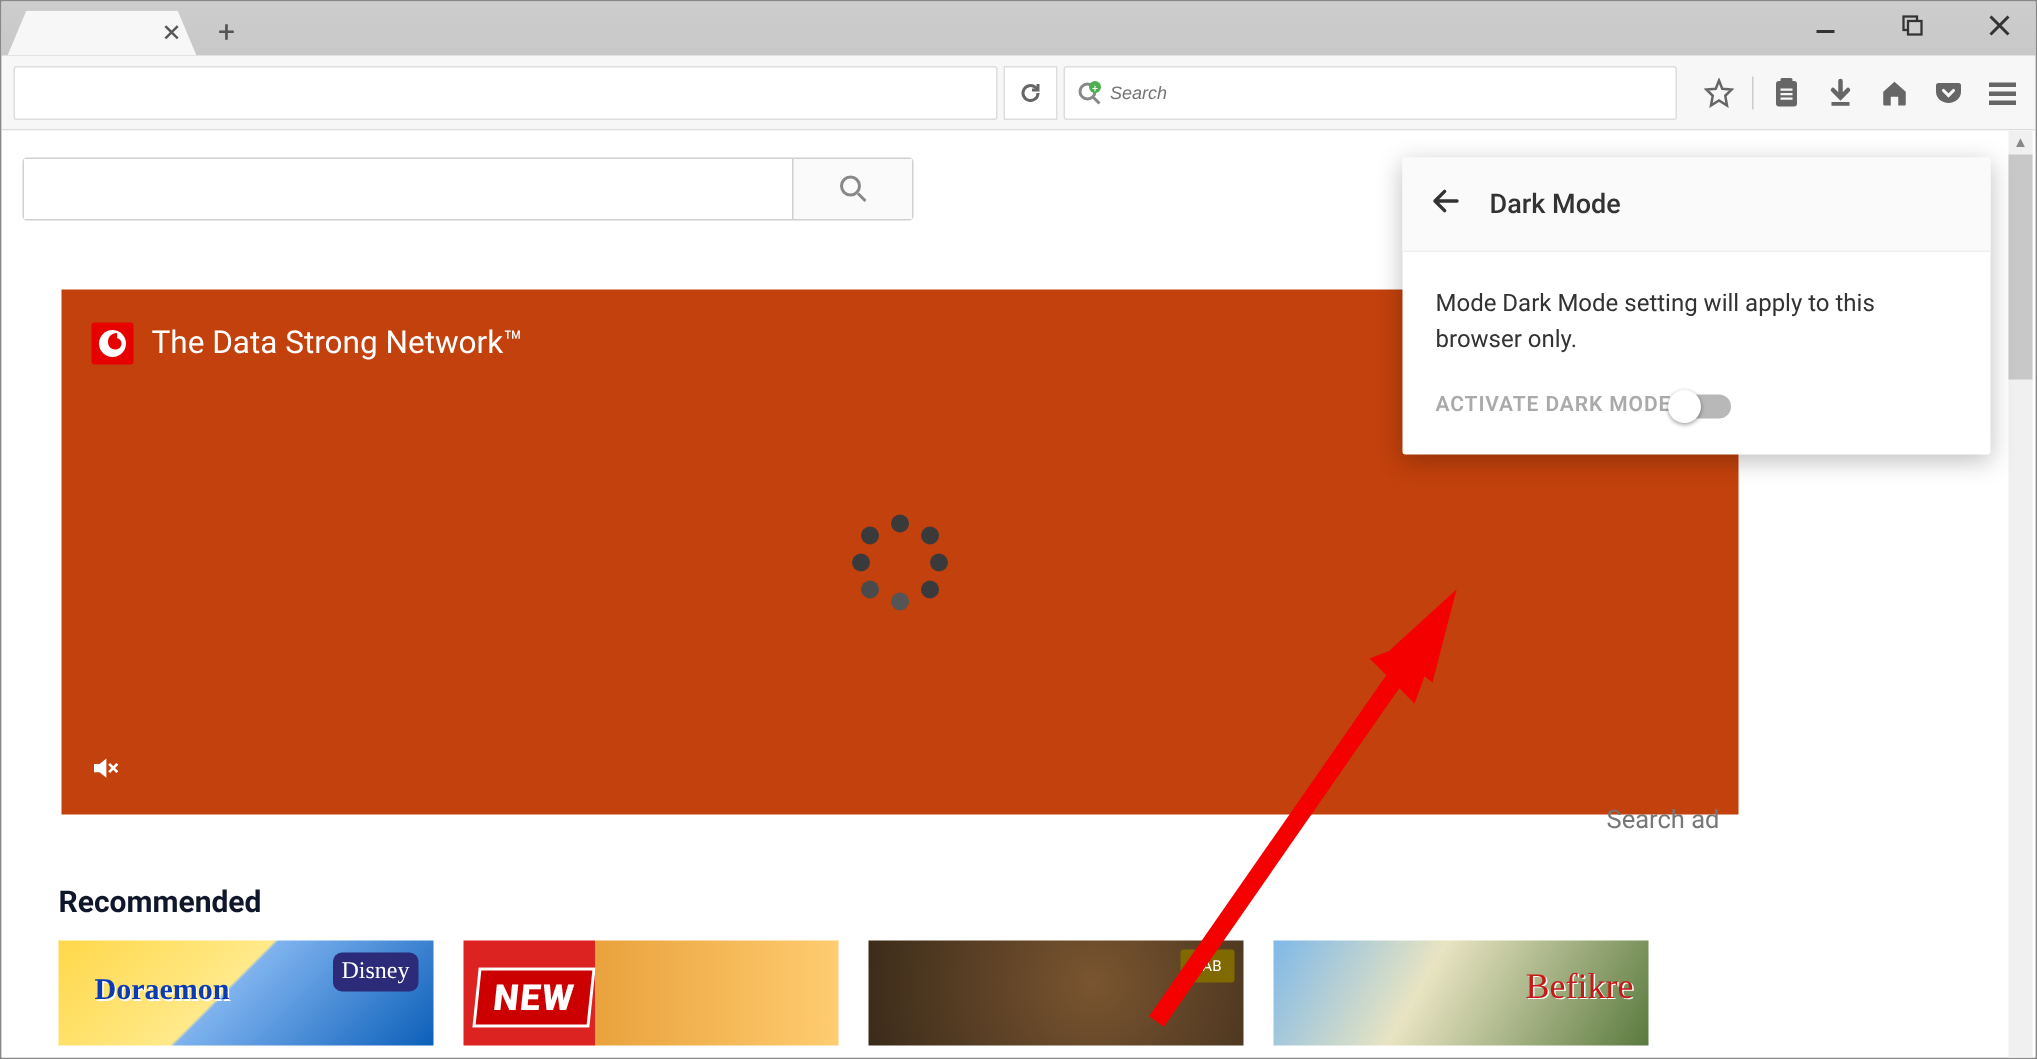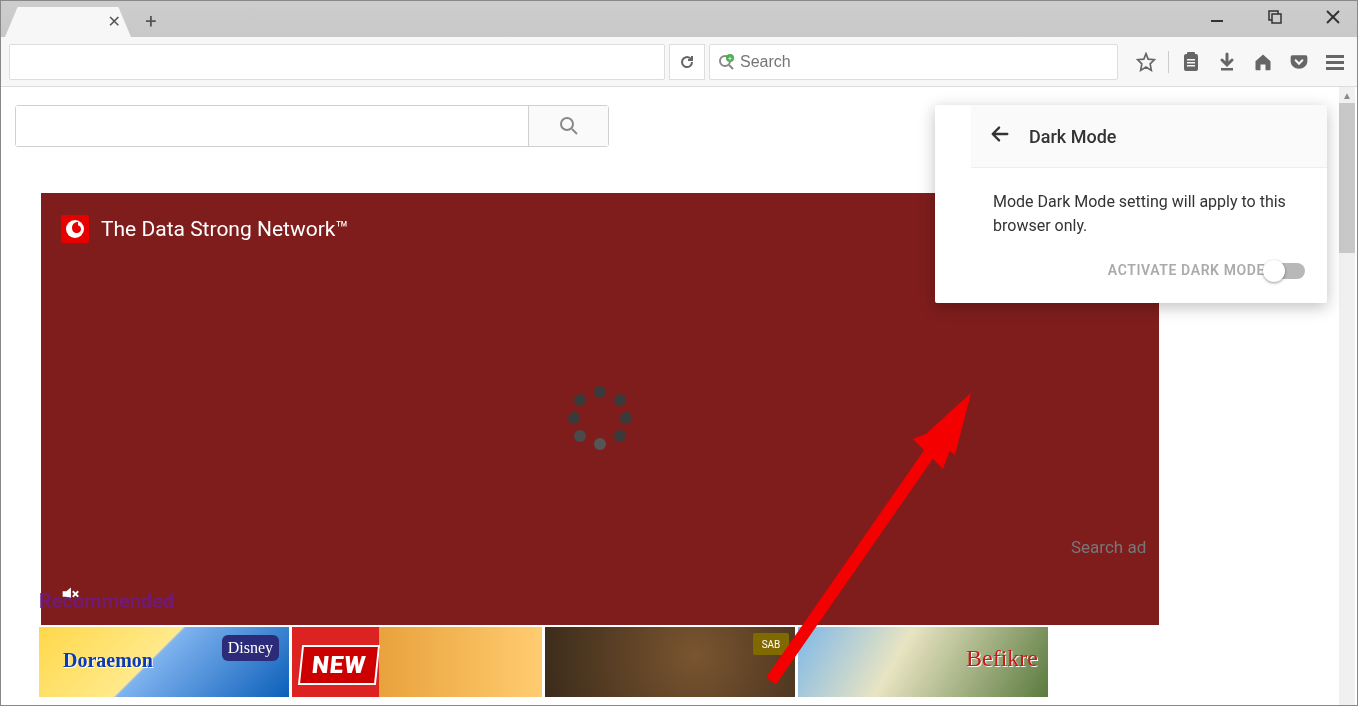"Search" .search-box input { font-size: 16px -> 12px; font-style: none -> italic }
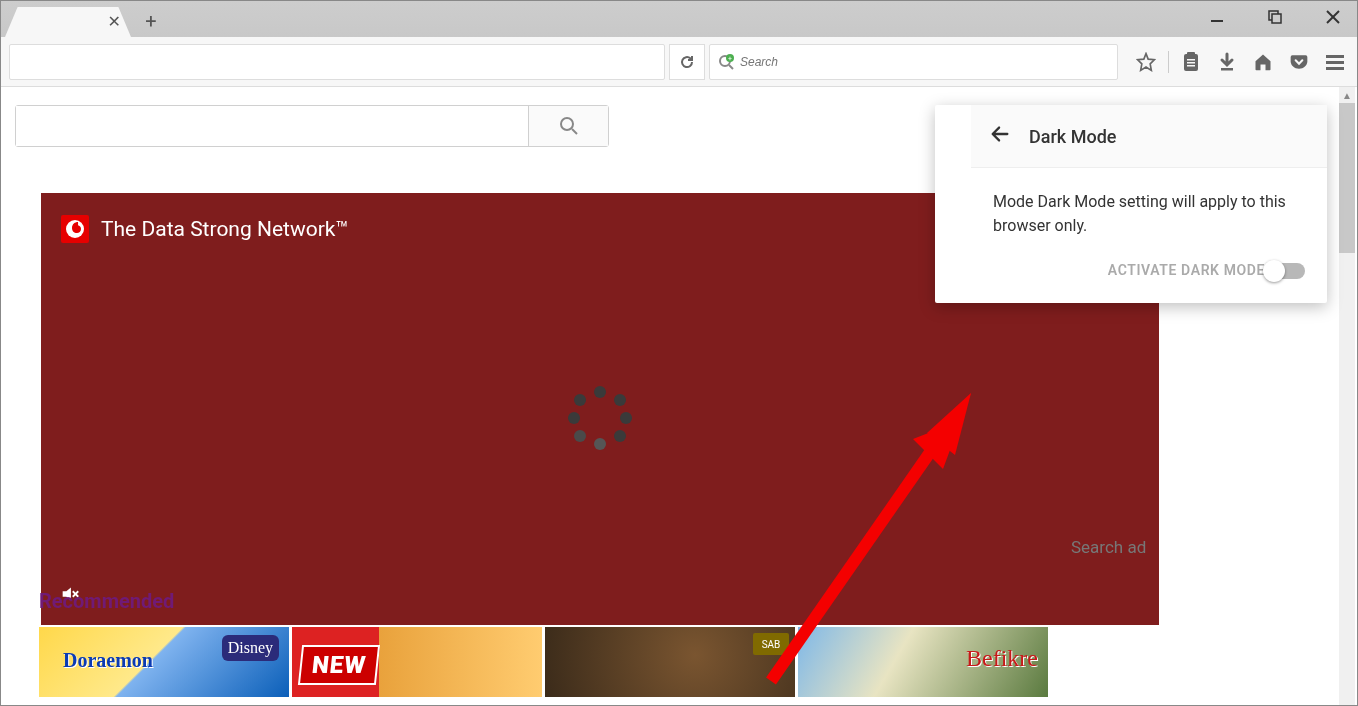"Dark Mode" .popup { padding-left: 36px -> none }
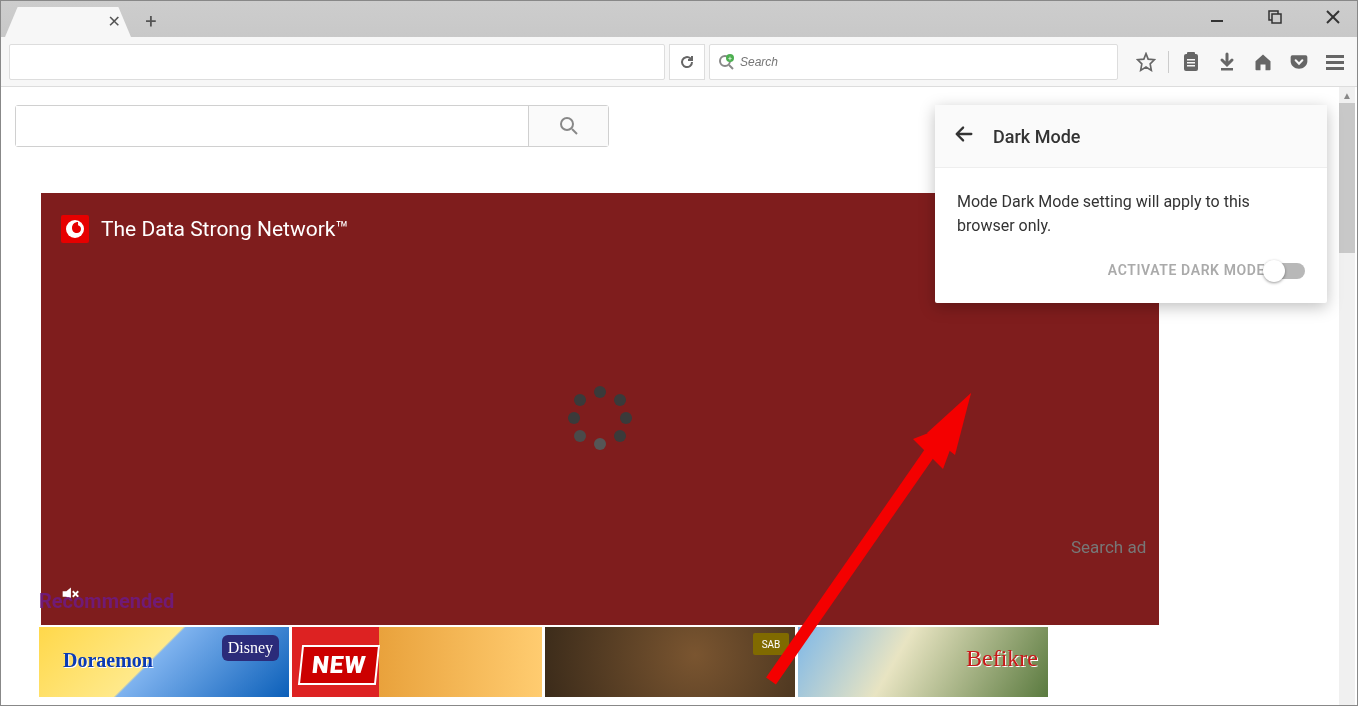"The Data Strong Network™" .video-card { background: #7f1d1d -> #c2410c; height: 432px -> 350px }
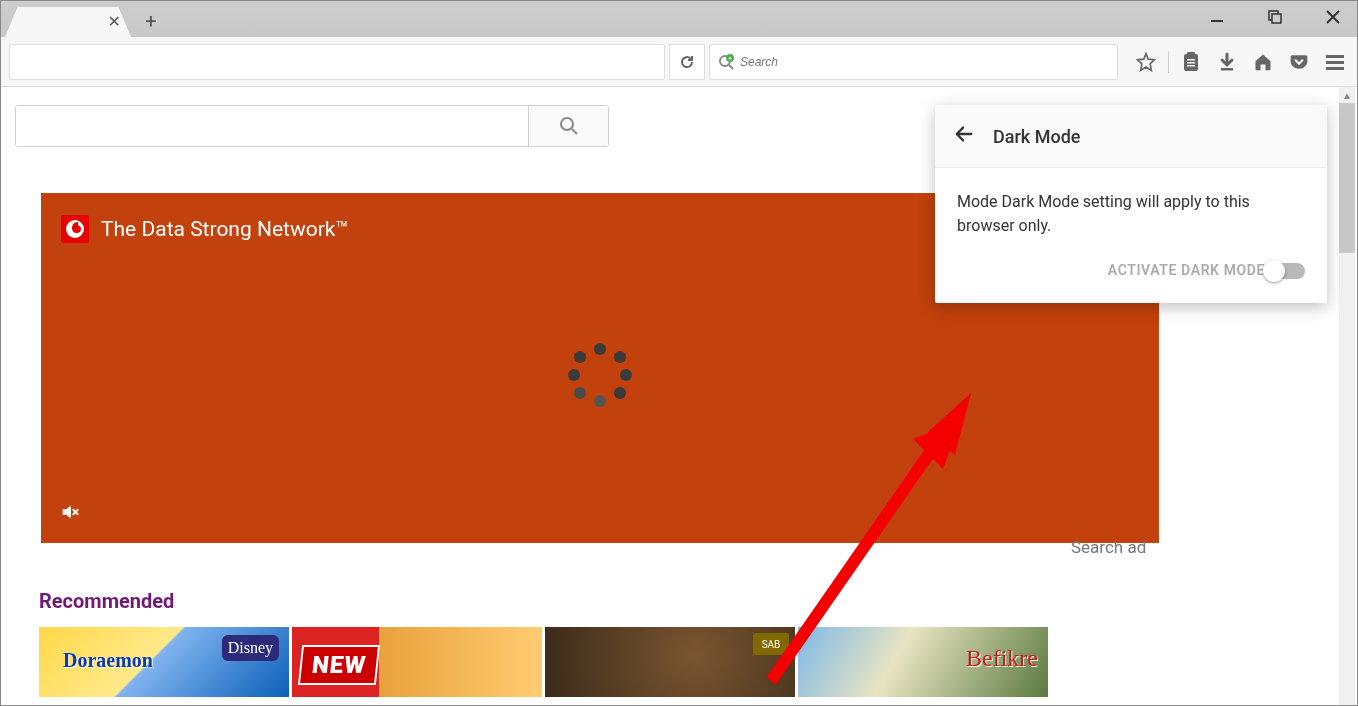"ACTIVATE DARK MODE" .activate-row { justify-content: flex-end -> flex-start }
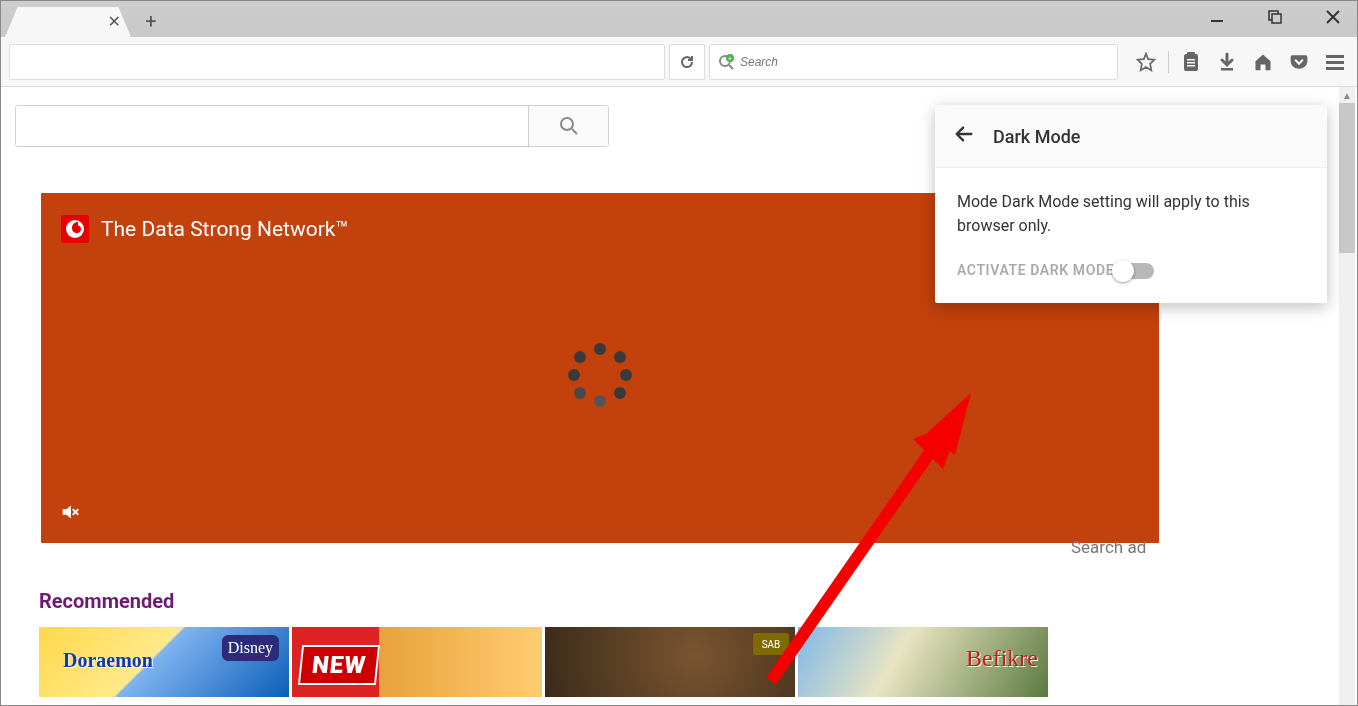"Recommended" .recommended-label { color: #701a75 -> #0f172a }
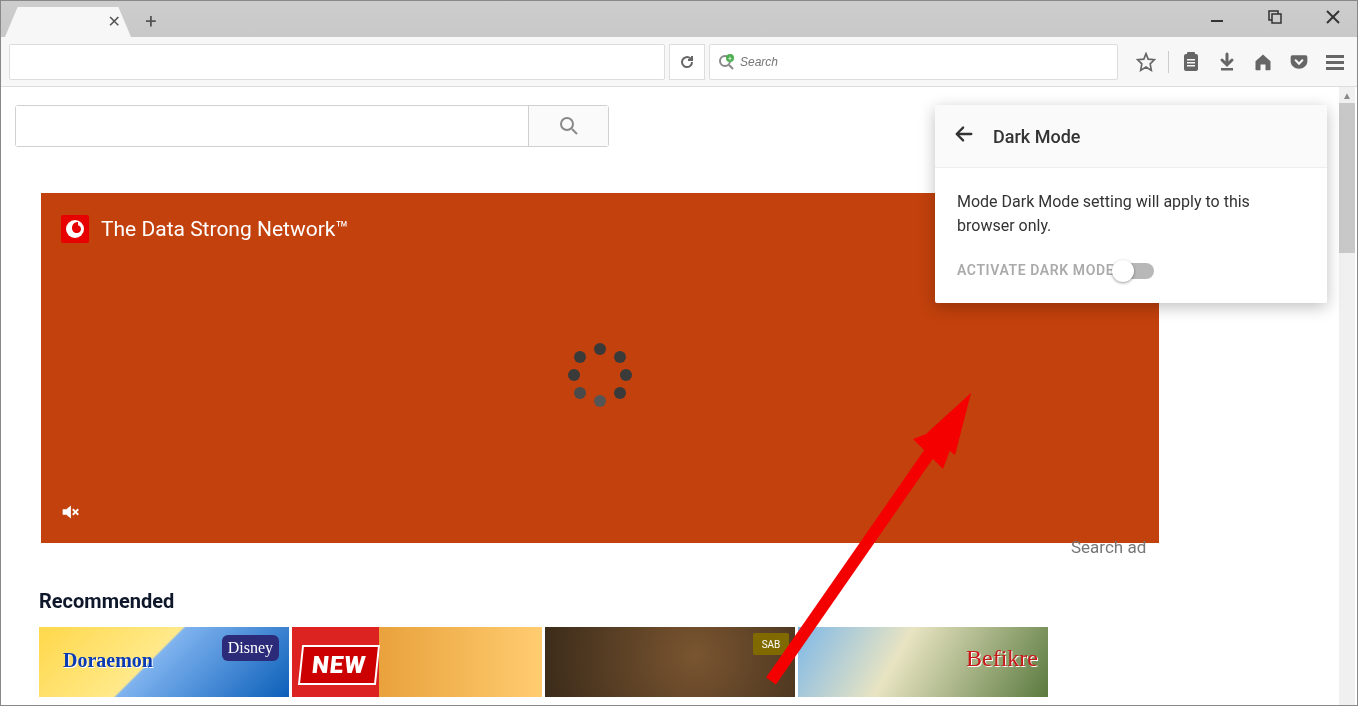"Disney" .thumbs { gap: 3px -> 20px }
